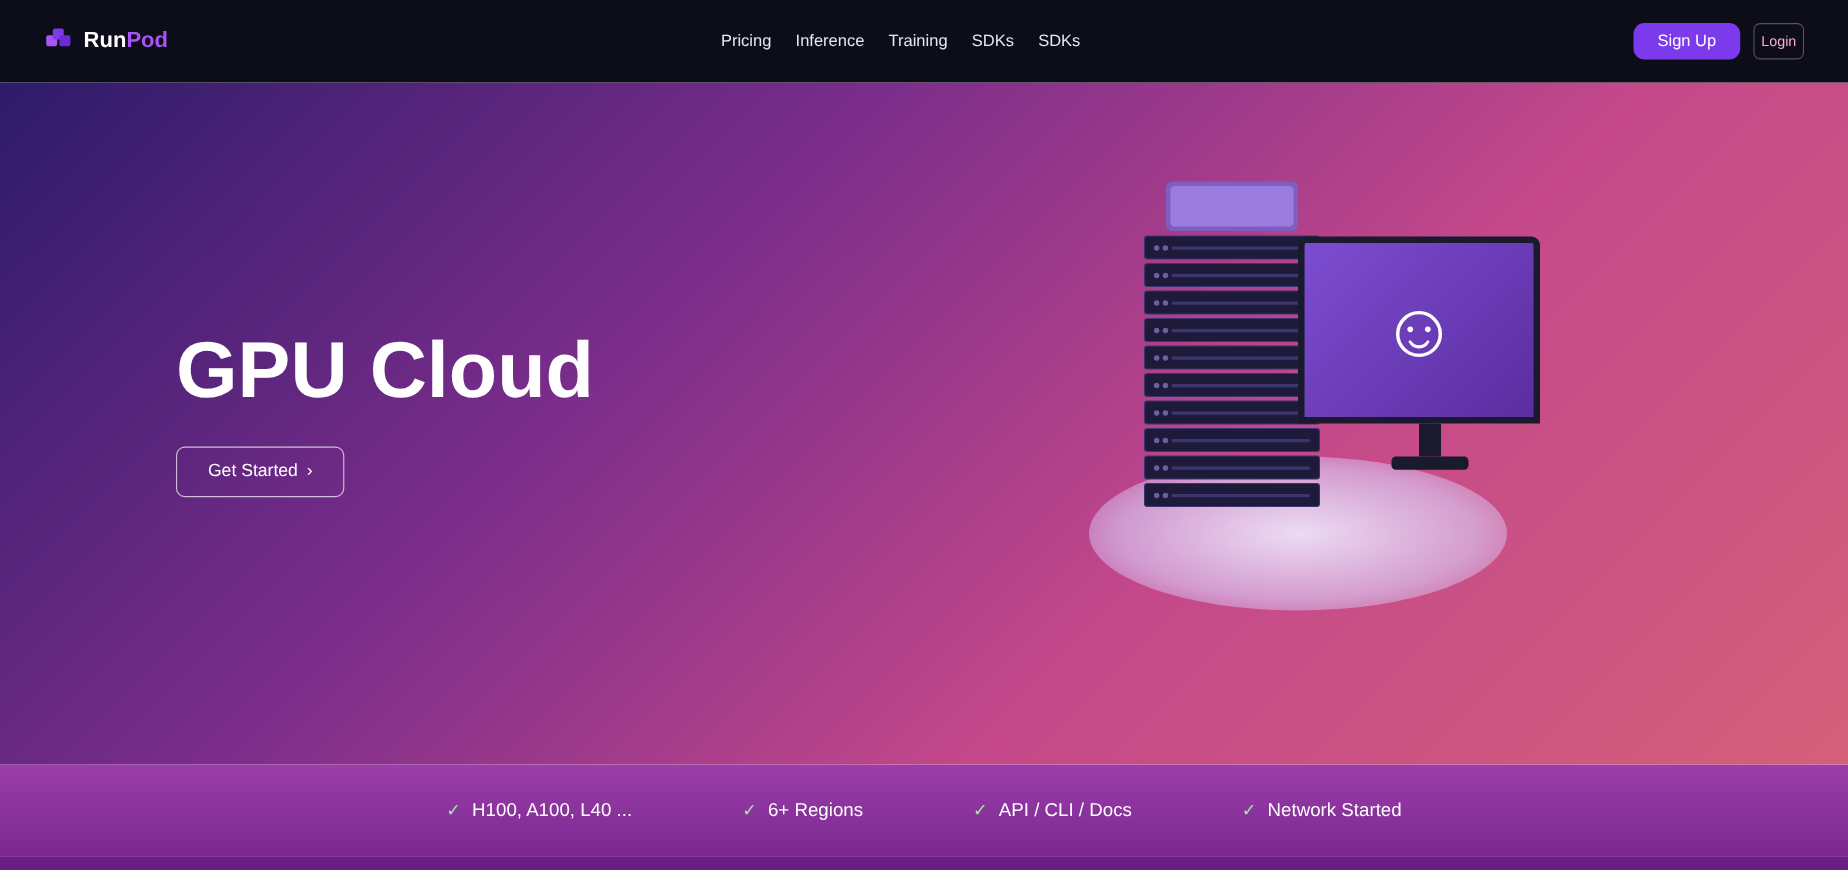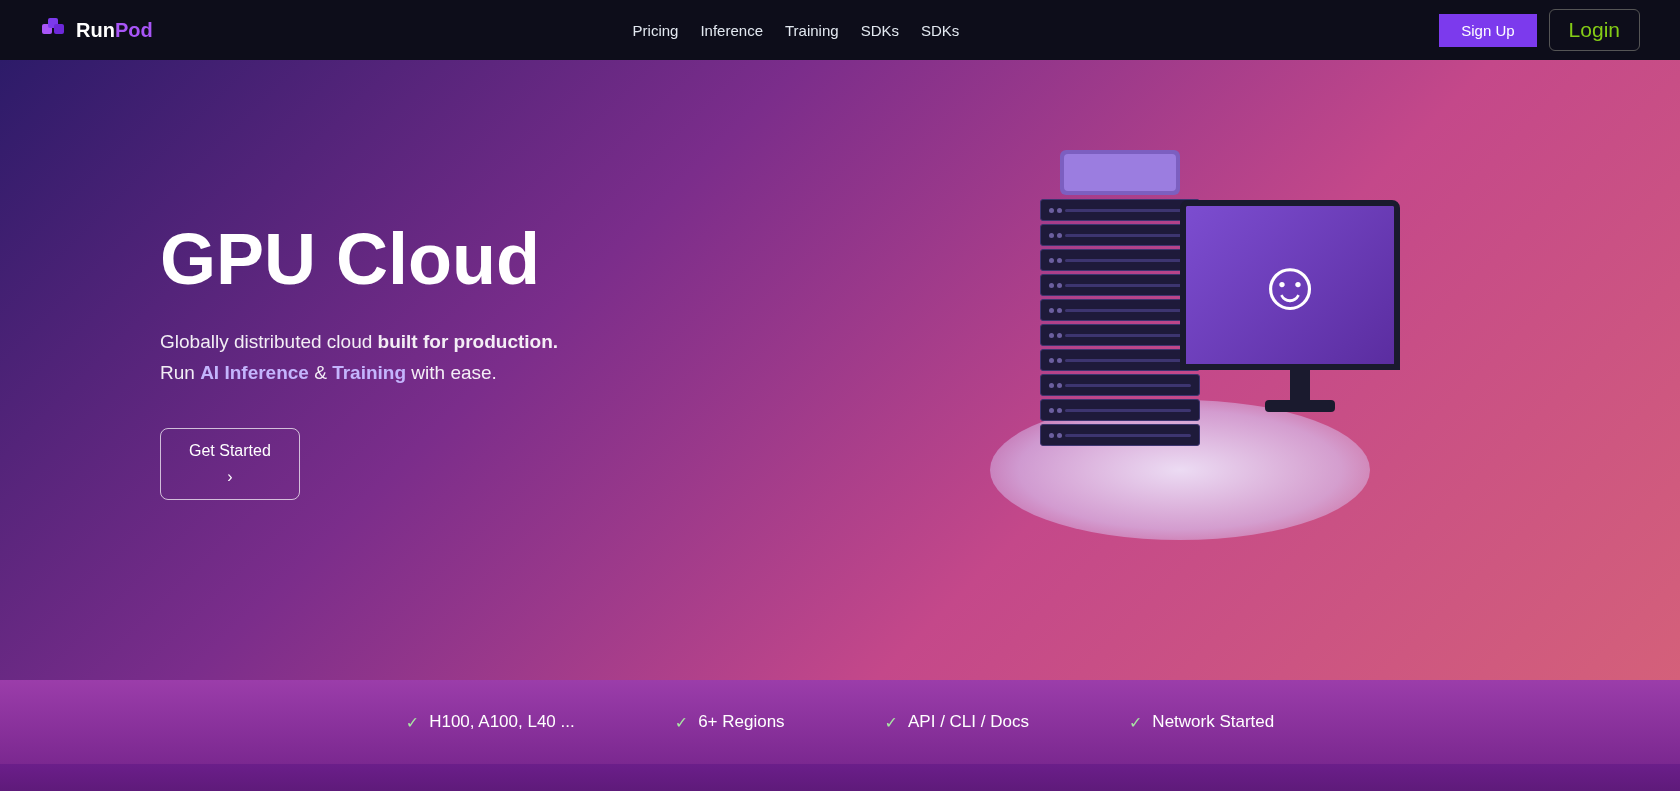"RunPod" .navbar { height: 60px -> 75px }
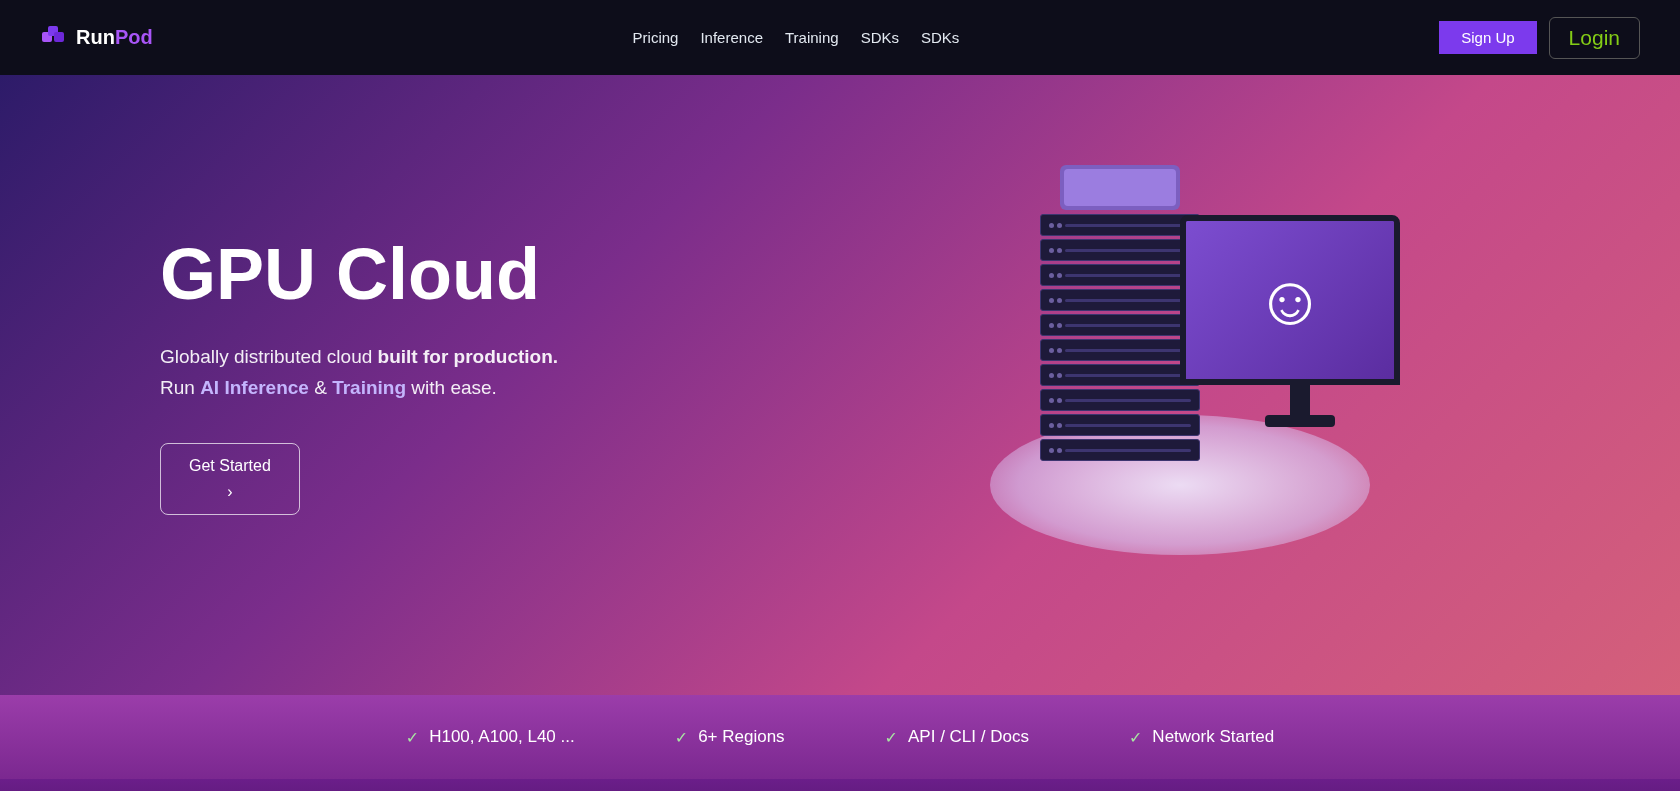"Sign Up" .btn-signup { border-radius: 0 -> 10px }
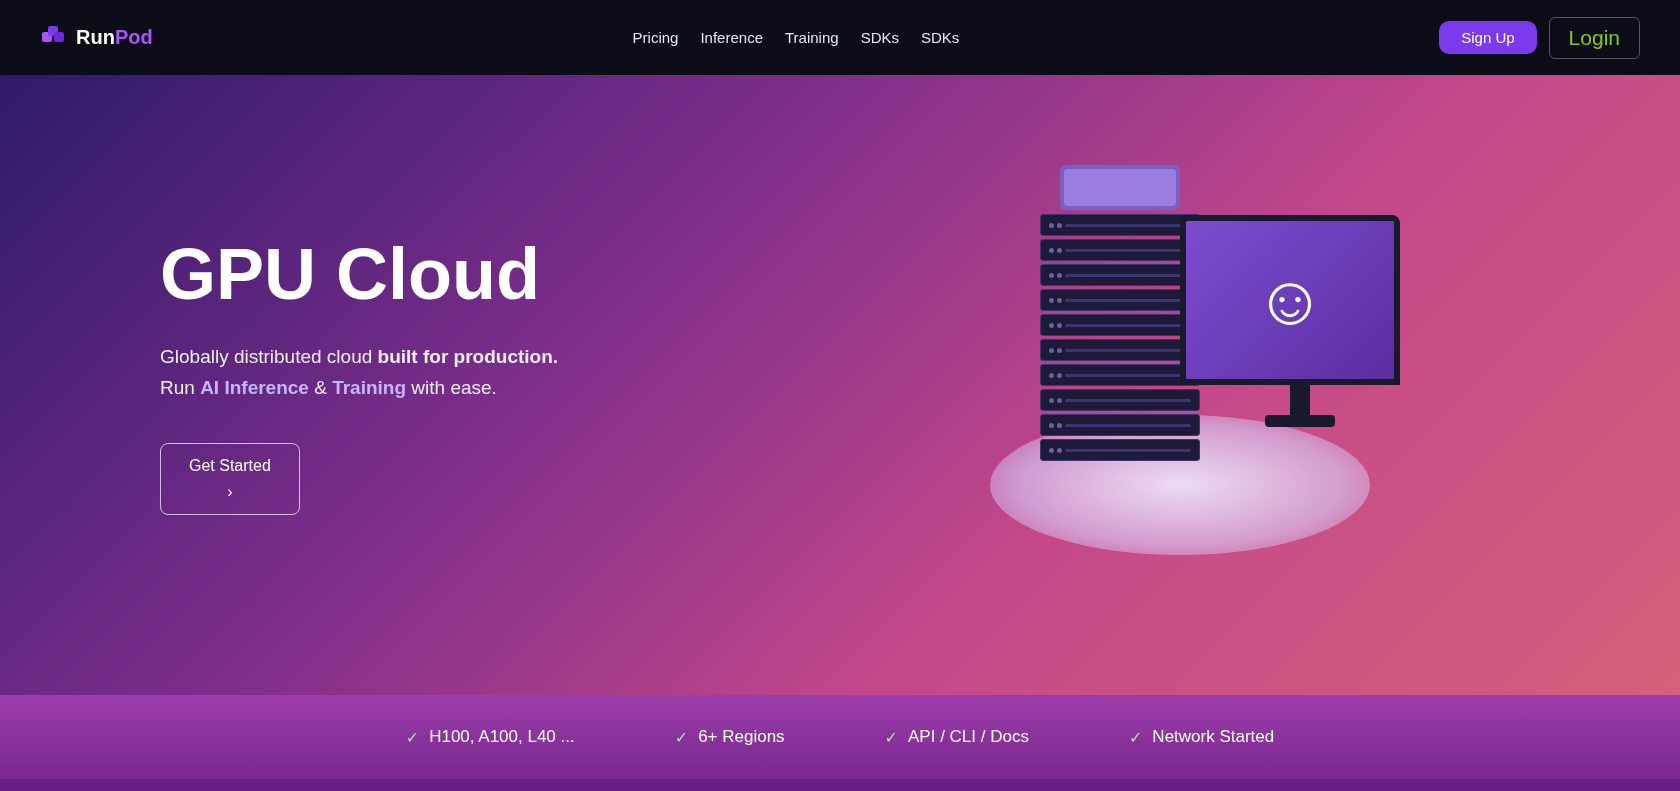"Login" .btn-login { color: #84cc16 -> #f9a8d4; font-size: 21px -> 13px; padding: 8px 19px -> 8px 6px }
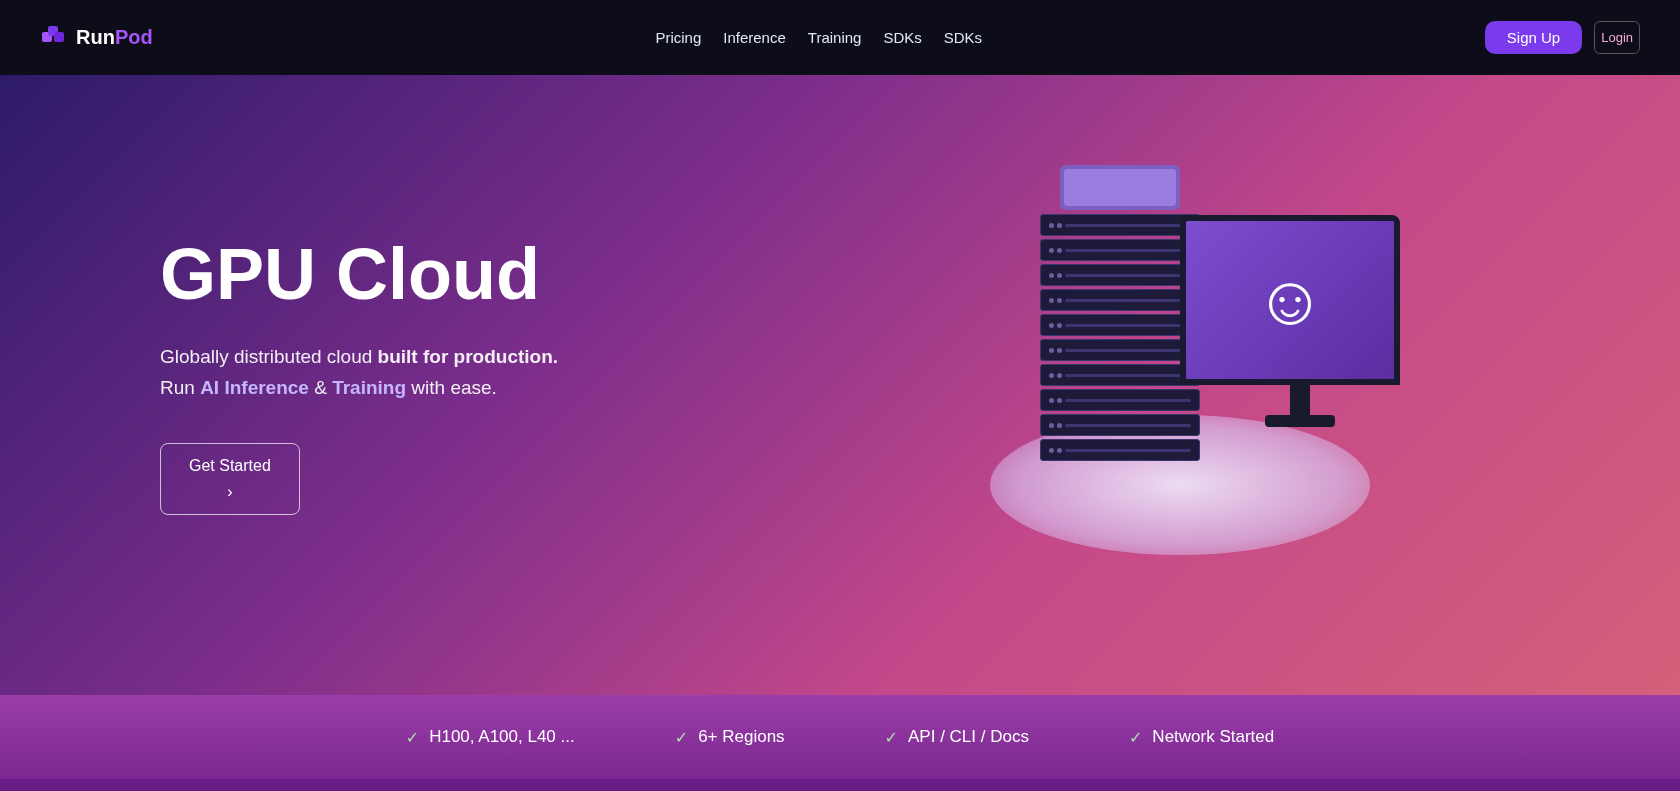"Globally distributed cloud built for" p.hero-subtitle { html: <p> <span>Globally distributed cloud </span><strong>built for production.</strong><br> <span>Run </span><span>AI Inference</span><span> &amp; </span><span>Training</span><span> with ease.</span> </p> -> none }
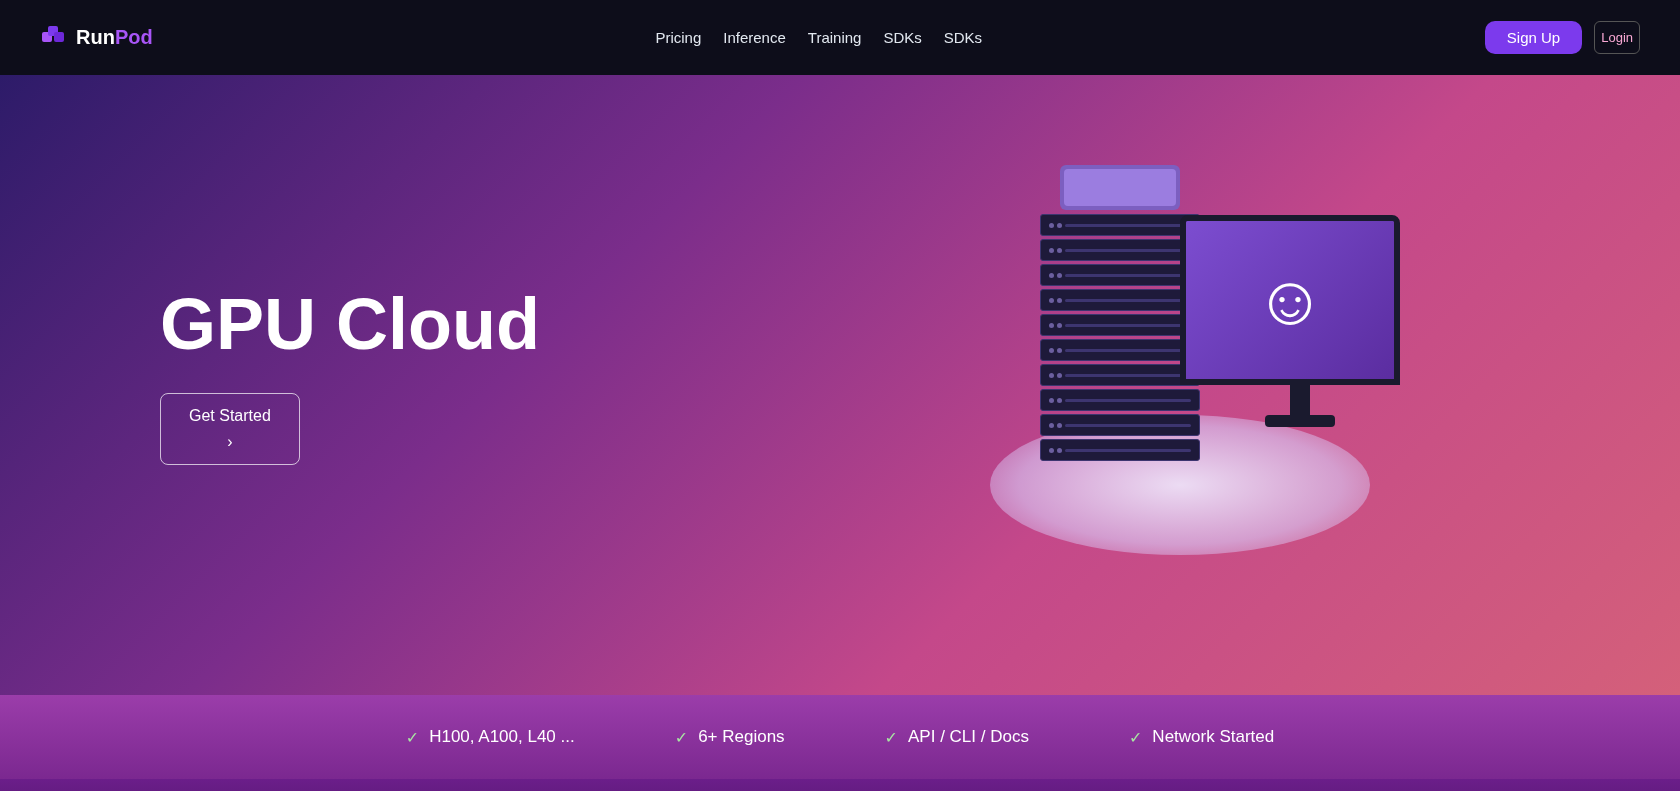"Get Started" .btn-get-started { flex-direction: column -> none }
